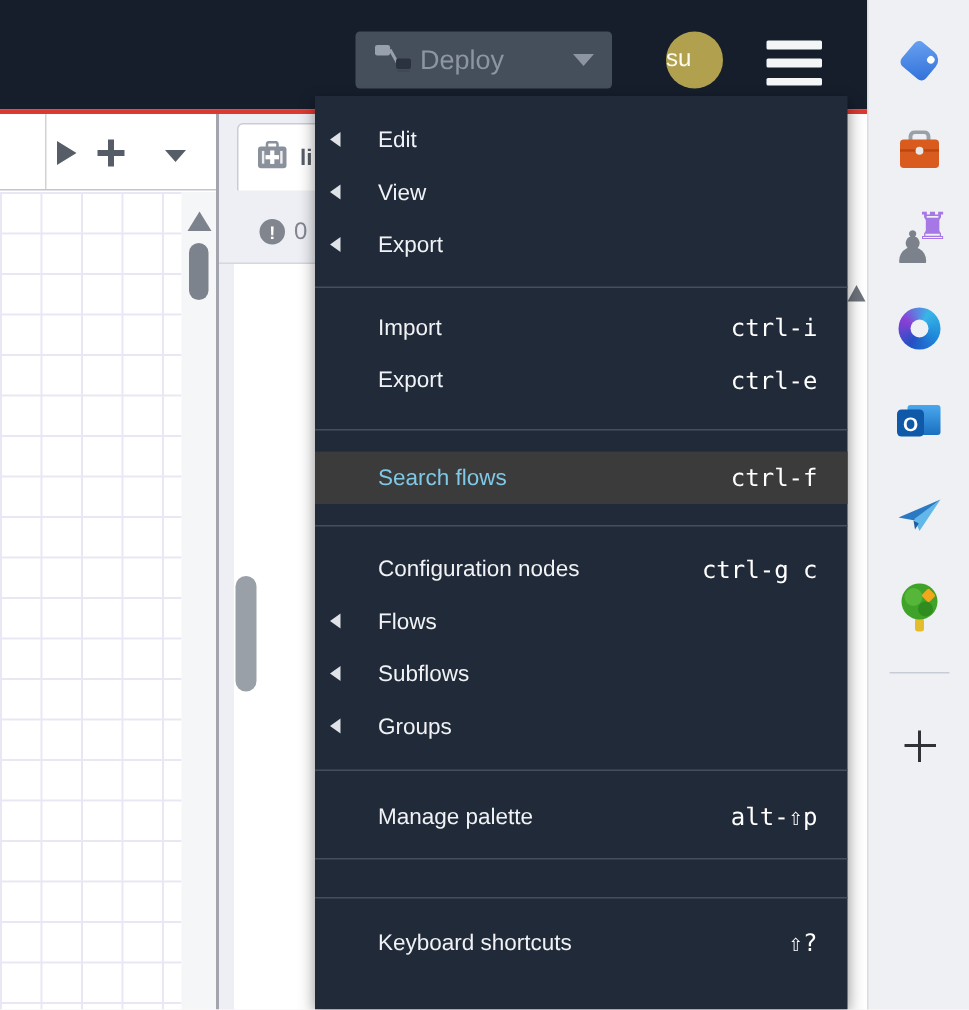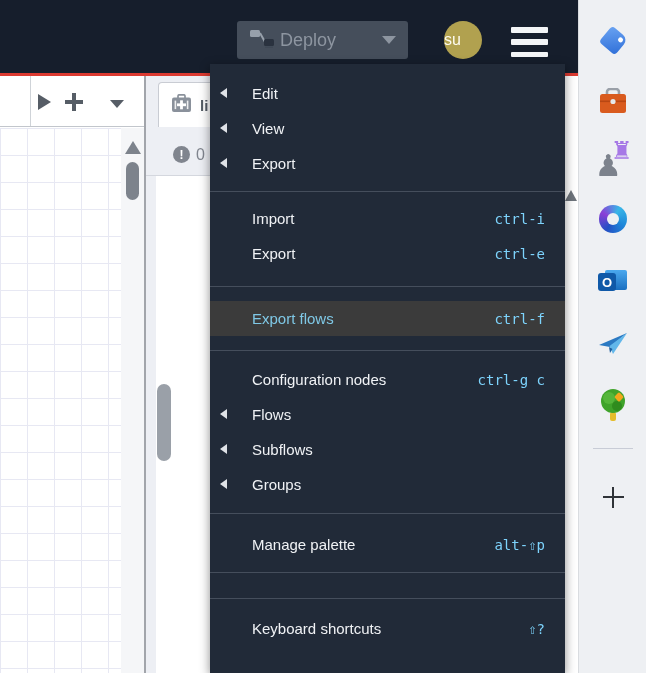"ctrl-i" .mi .sc { color: #7dd3fc -> #ffffff; font-size: 14px -> 16px }
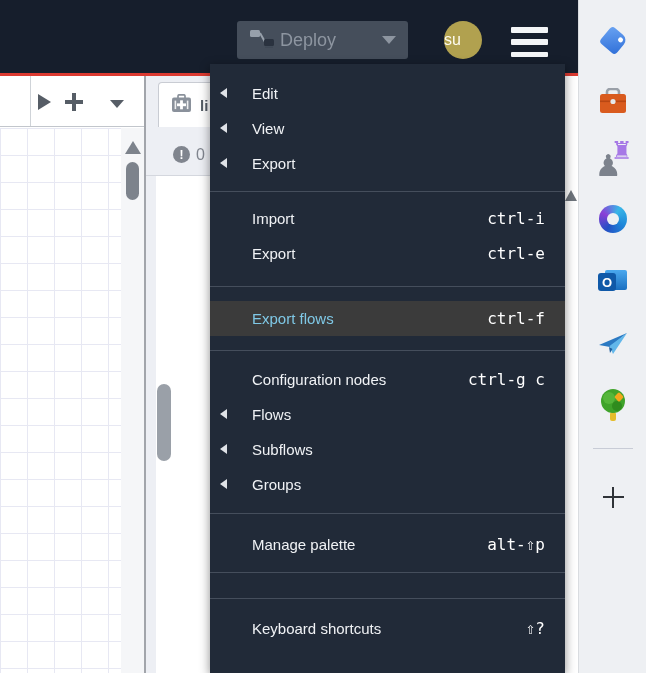"Export flows" span.lab { text: Export -> Search }
